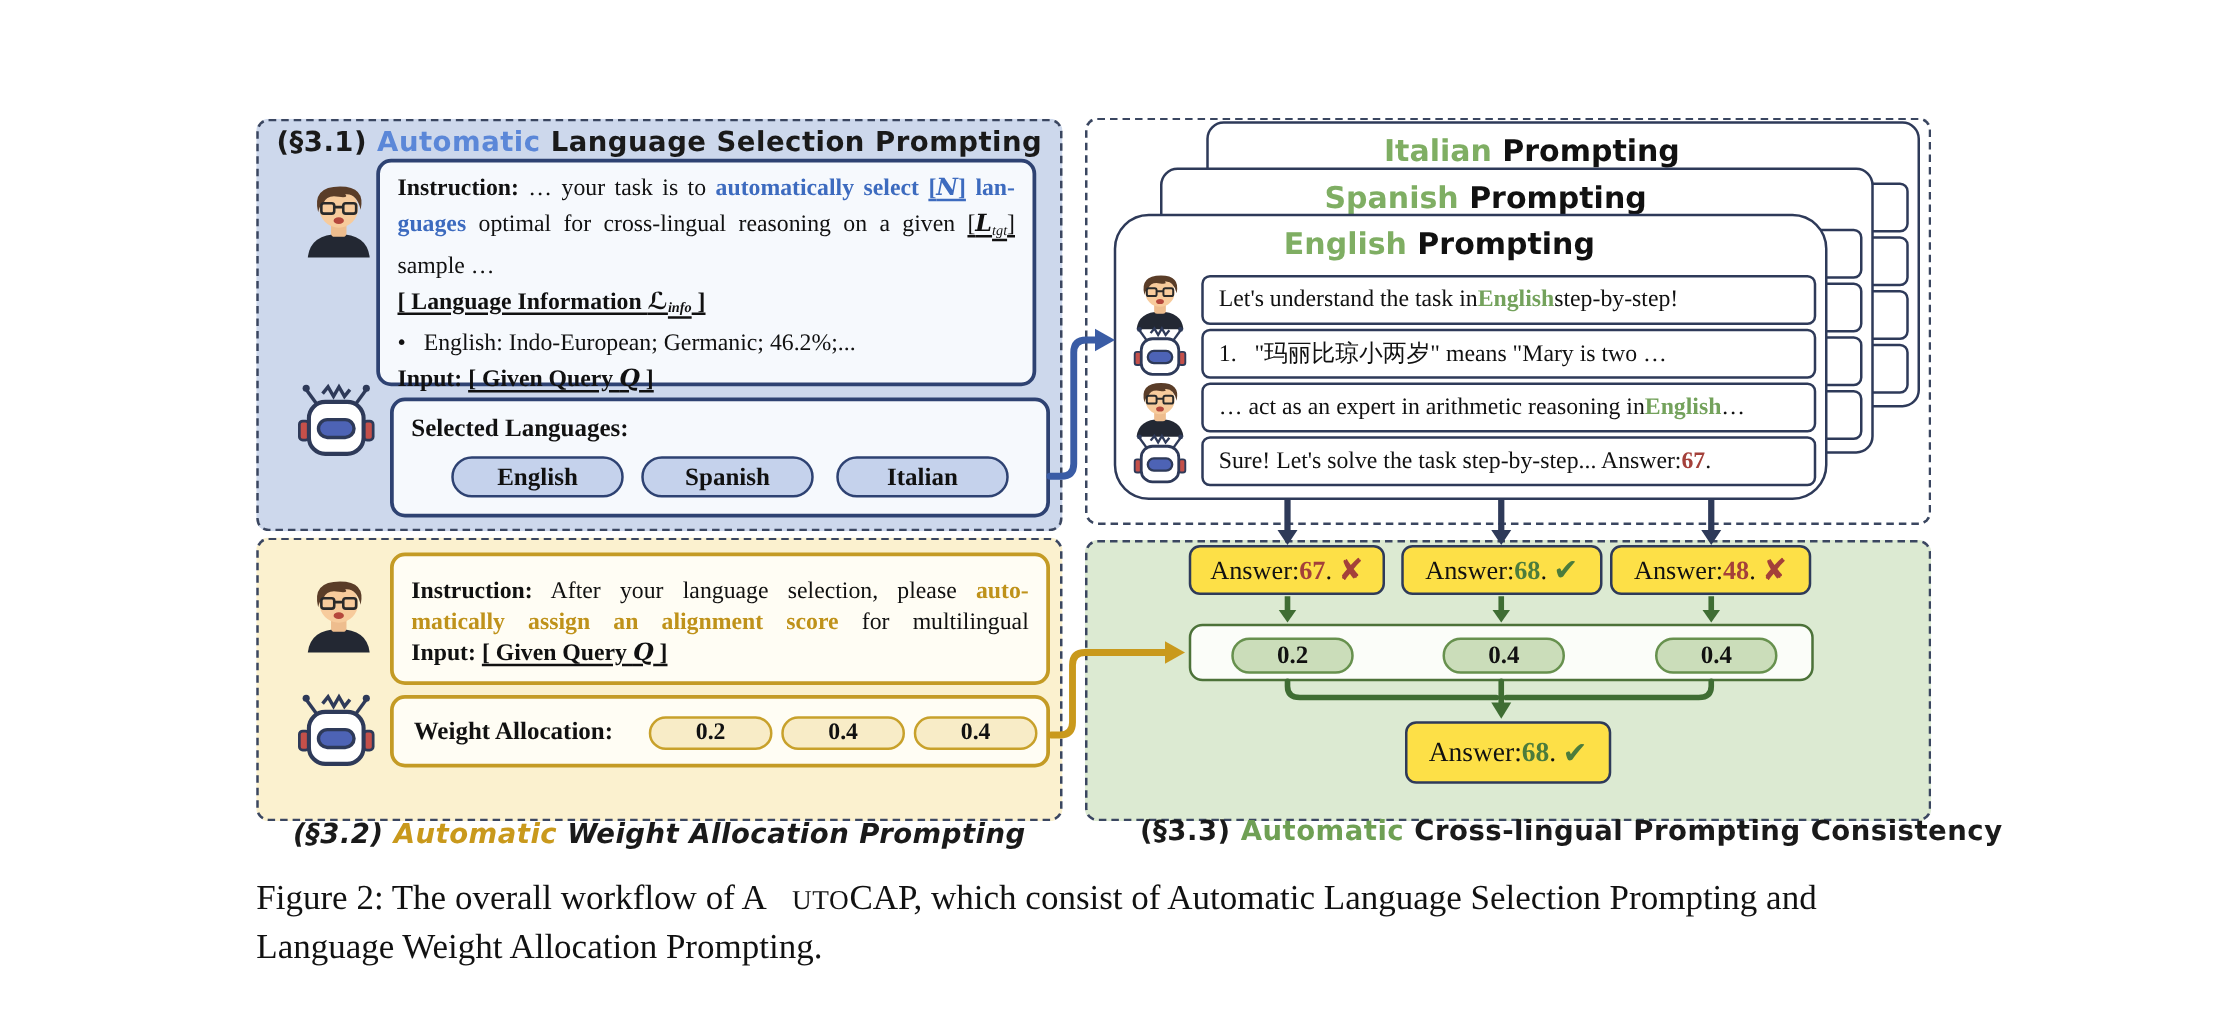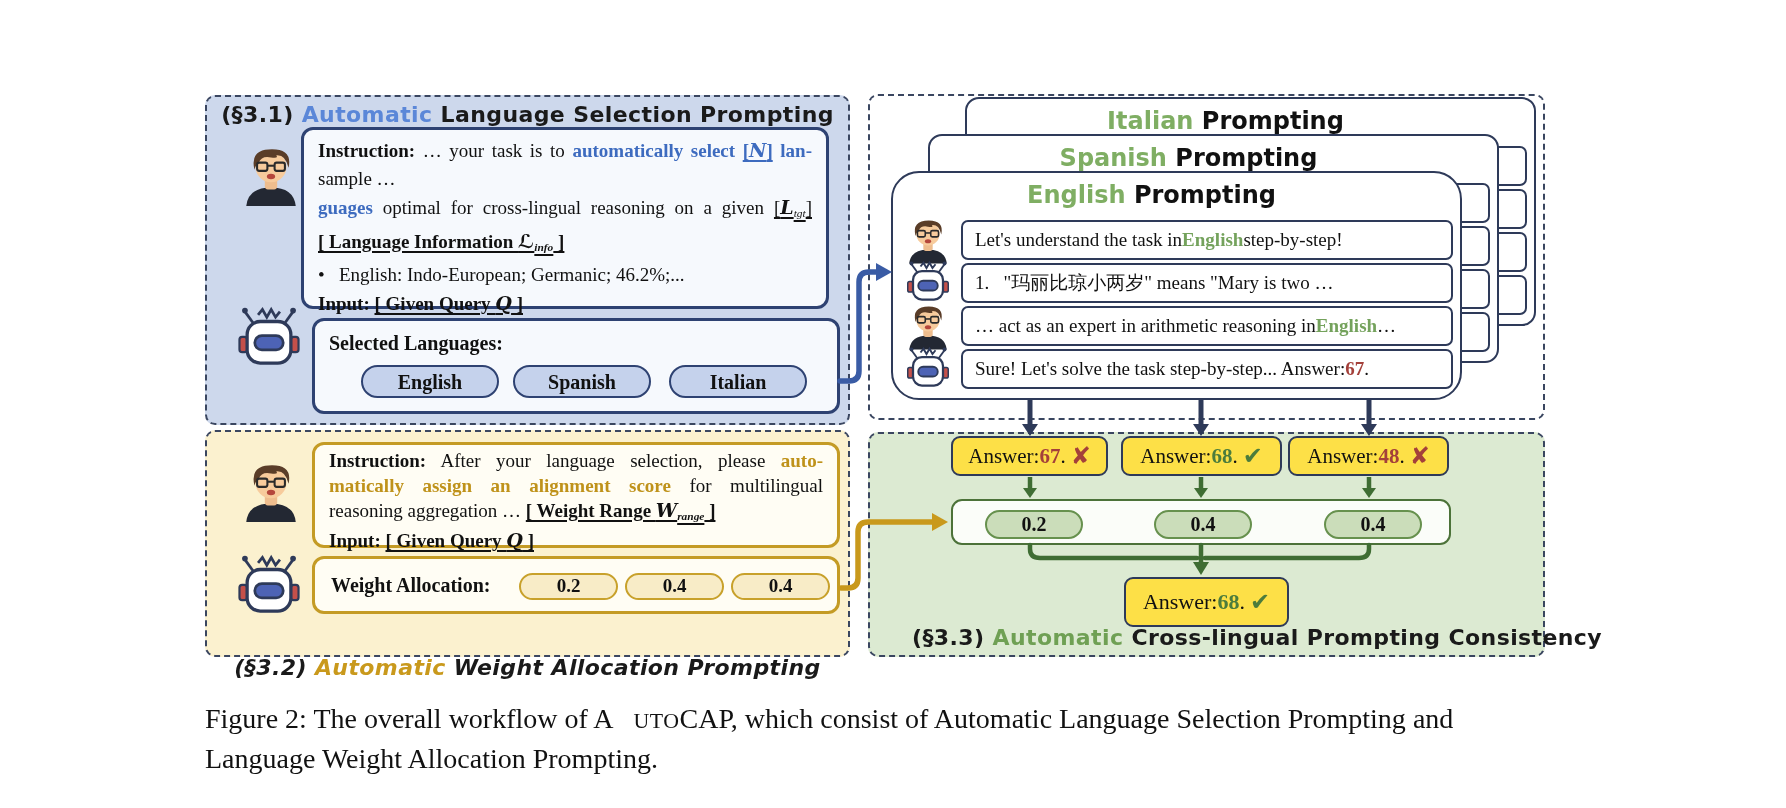"sample …" div.iline { order: before "guages optimal for cross-lingual" -> after "guages optimal for cross-lingual" }
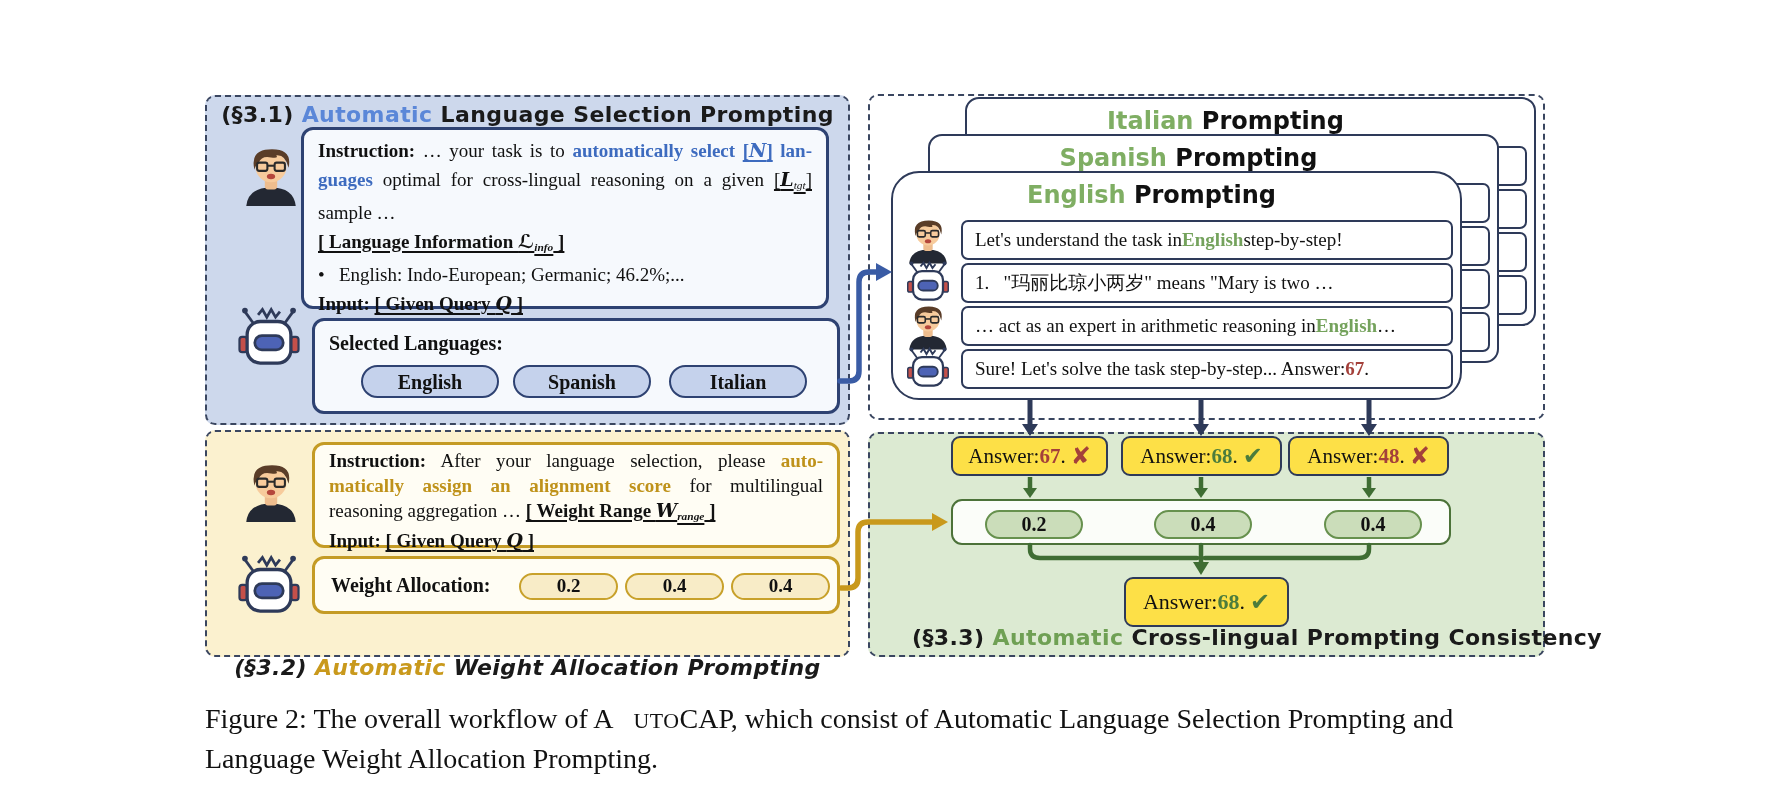"Instruction: After your language" .ibox.gold { padding: 4px 14px -> 16px 14px }
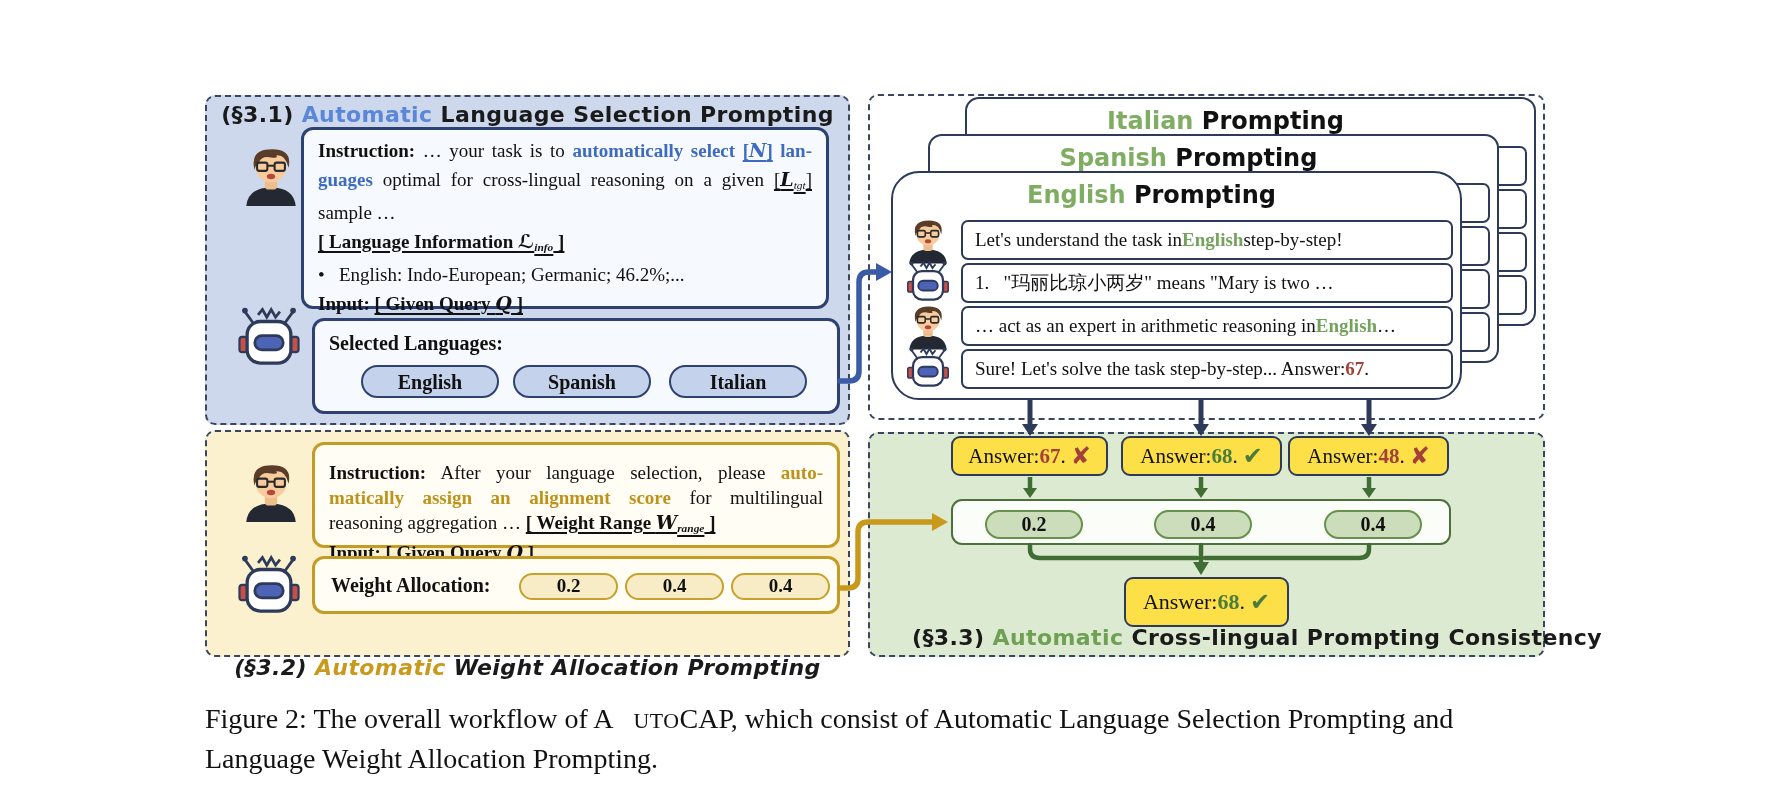"reasoning aggregation … [ Weight" div.iline { html: <div><span>reasoning aggregation … </span><span>[ Weight Range </span><span>W</span><span>range</span><span> ]</span></div> -> none }
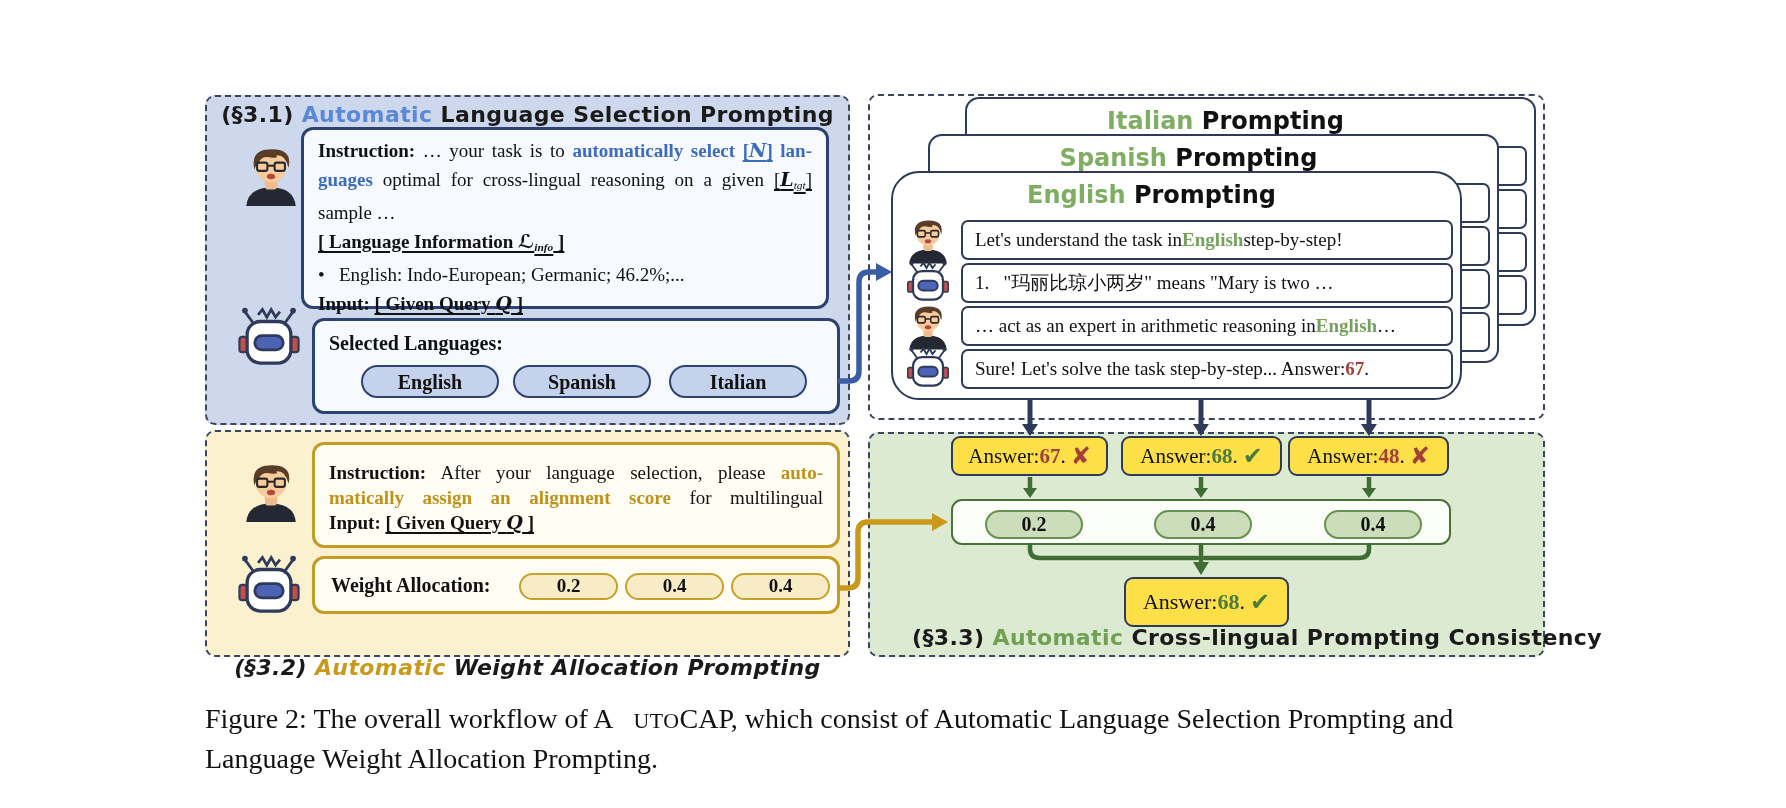"(§3.3) Automatic Cross-lingual Prompting" div.sect-title { top: 625px -> 653px }
